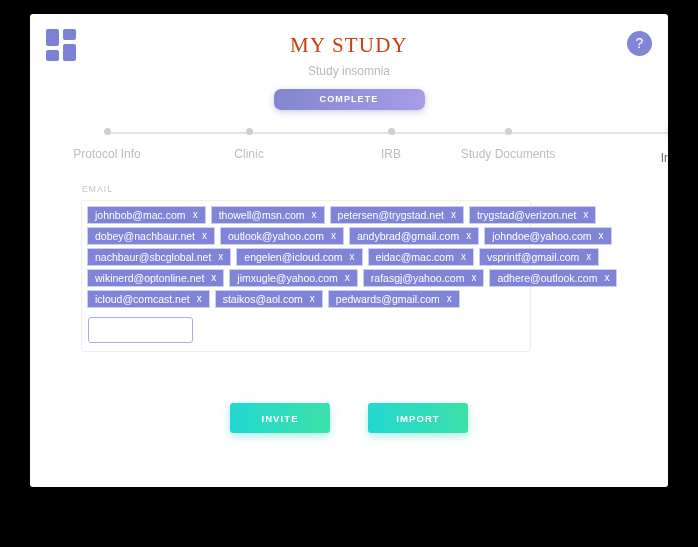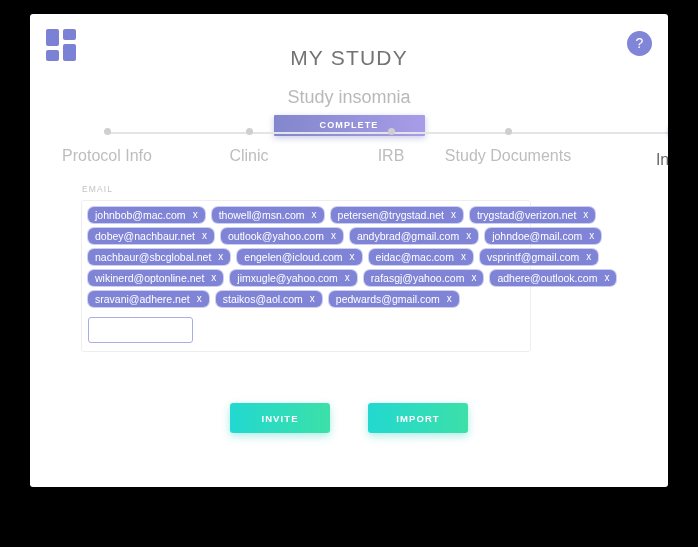"MY STUDY" .title { color: #737373 -> #c2410c; font-family: none -> Liberation Serif, serif; margin: 17px -> 4px }
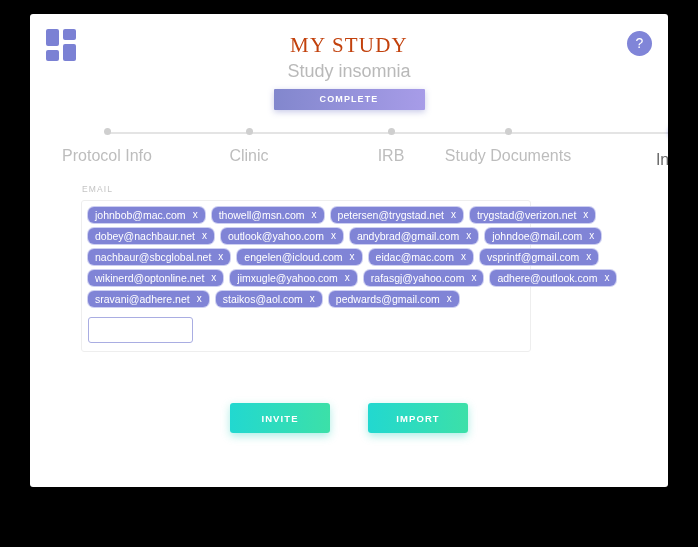"Study insomnia" .subtitle { font-size: 18px -> 12px }
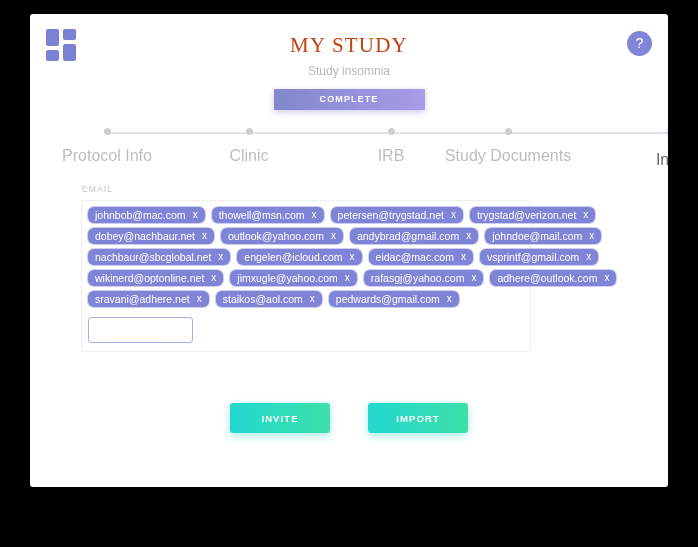"COMPLETE" .complete-btn { border-radius: 1px -> 7px }
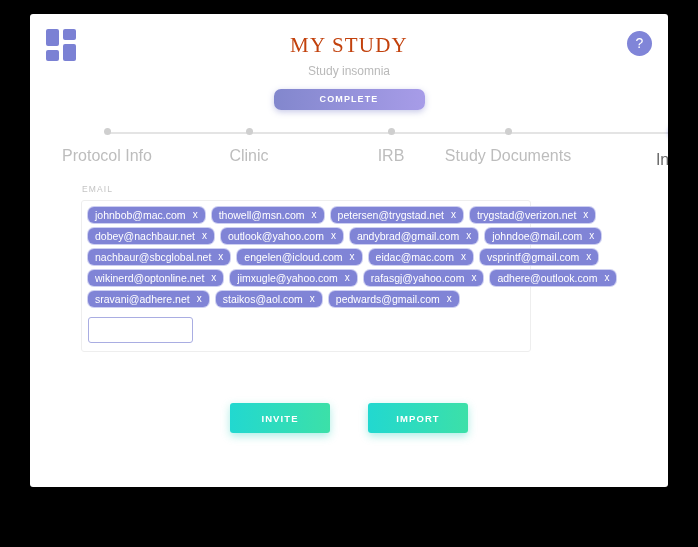"Protocol Info" .step .lbl { font-size: 16px -> 12px }
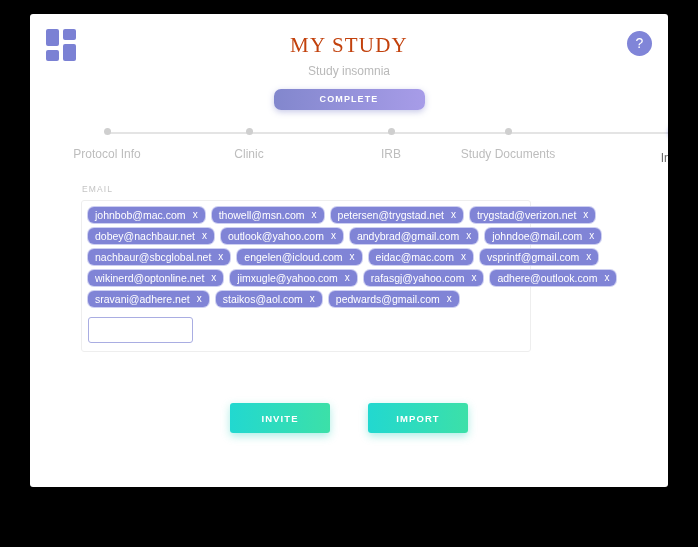"johnbob@mac.com" .chip { border-radius: 6px -> 0 }
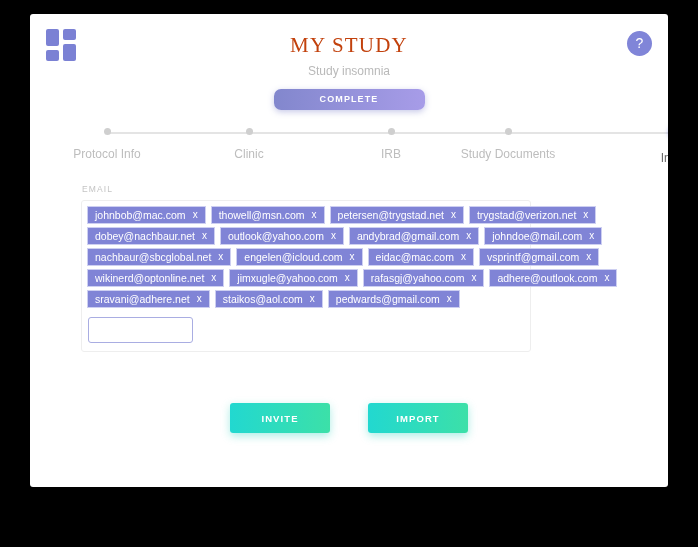"johndoe@mail.com" span.chip-text { text: johndoe@mail.com -> johndoe@yahoo.com }
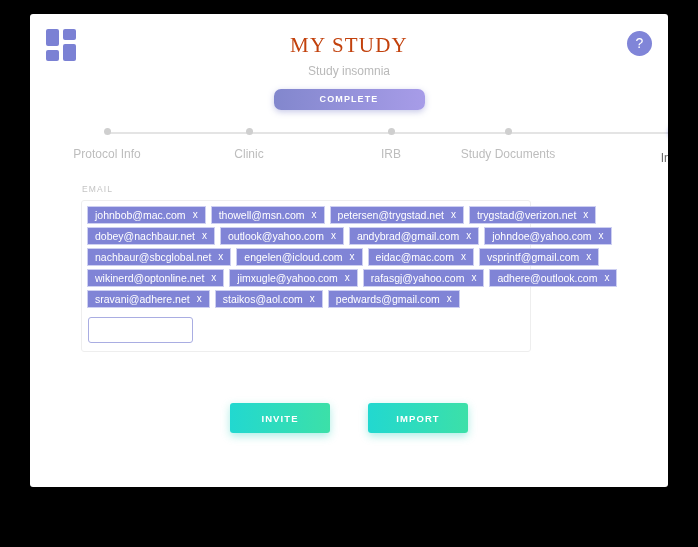"sravani@adhere.net" span.chip-text { text: sravani@adhere.net -> icloud@comcast.net }
